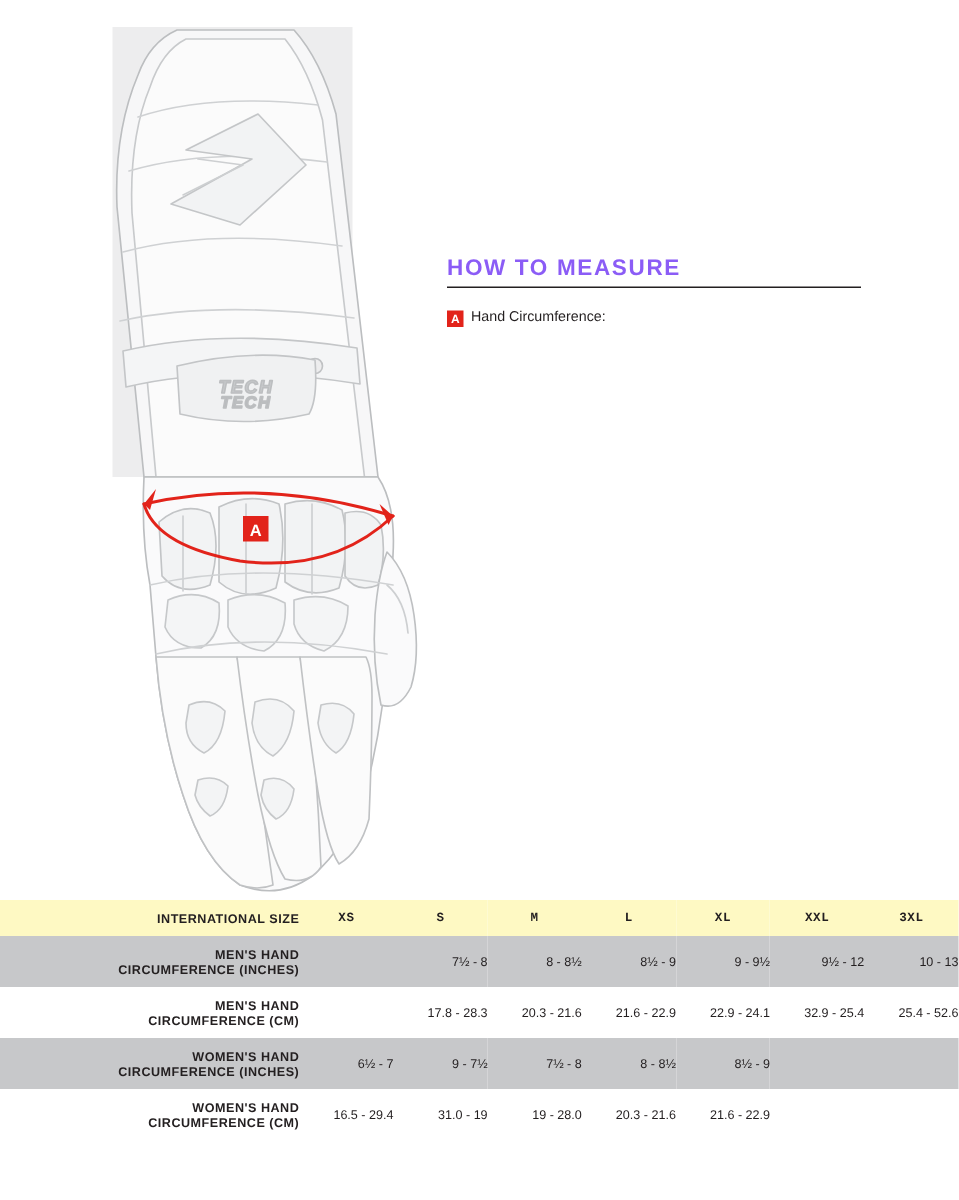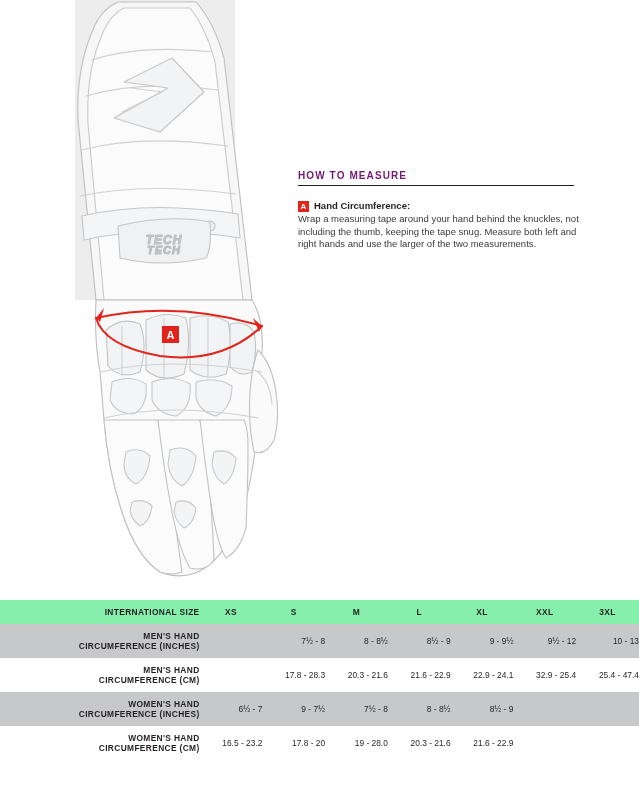"HOW TO MEASURE" .howto-title { color: #701a75 -> #8b5cf6; font-size: 10px -> 15px }
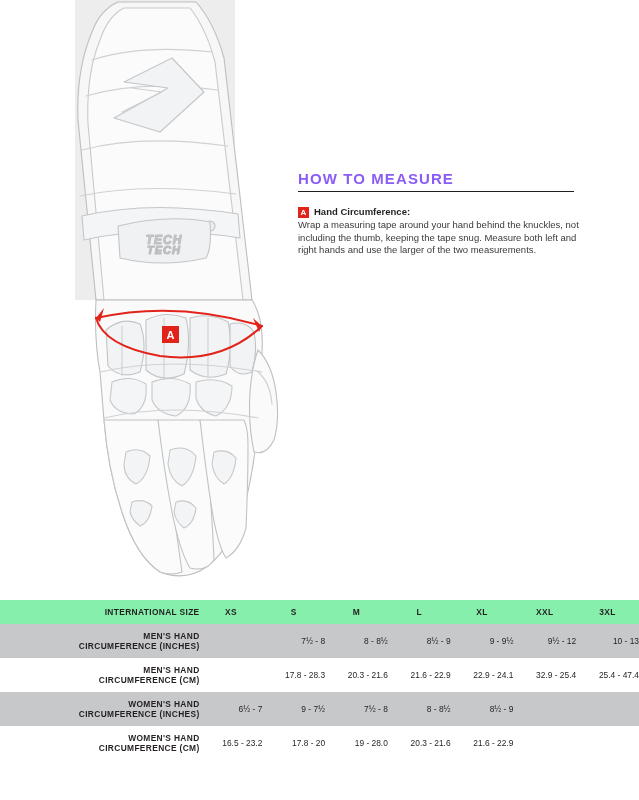"Hand Circumference:" .howto-sub { font-weight: bold -> normal }
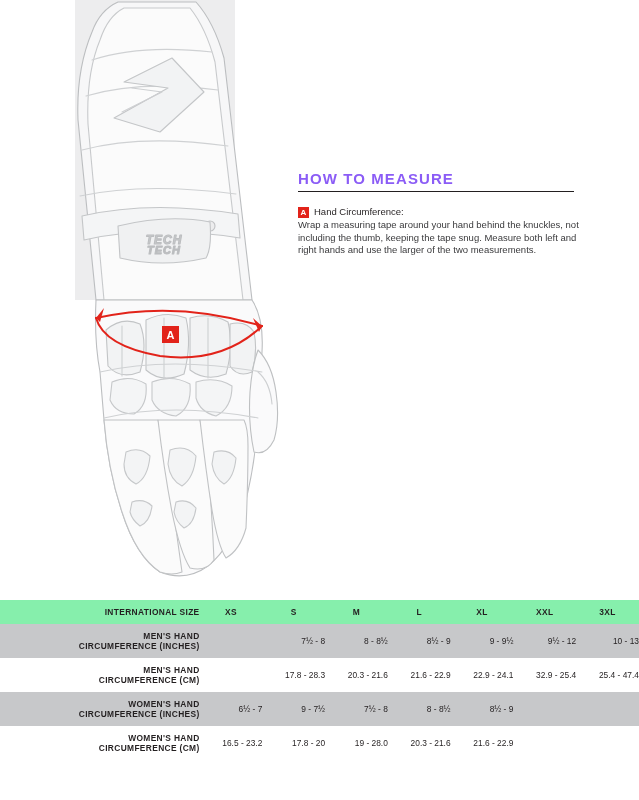"Wrap a measuring tape around" div.howto-body { html: <div>Wrap a measuring tape around your hand behind the knuckles, not including the thumb, keeping the tape snug. Measure both left and right hands and use the larger of the two measurements.</div> -> none }
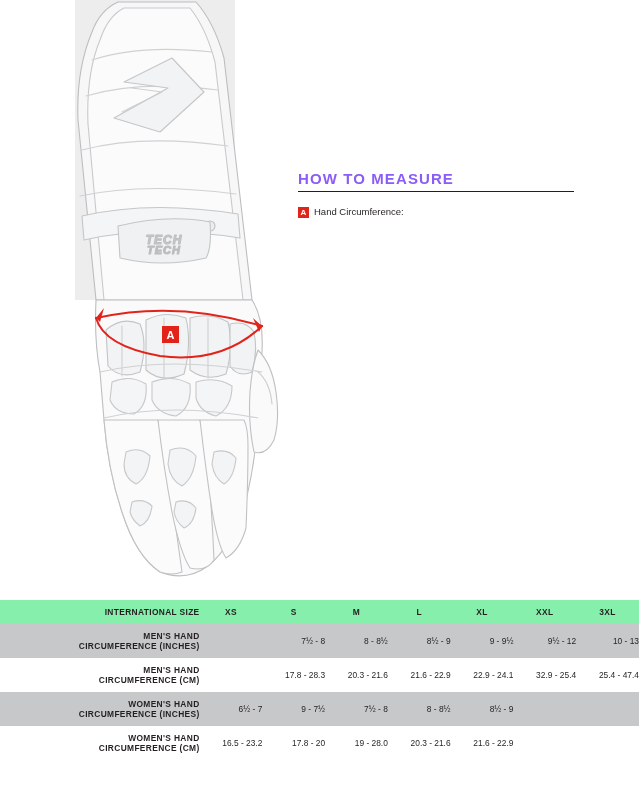"TECH" .illustration { top: 0 -> 18px }
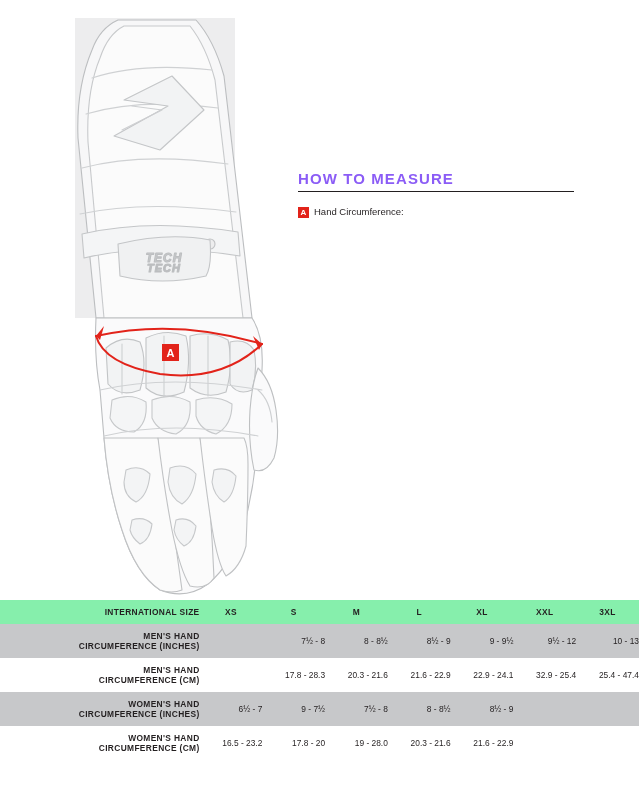"INTERNATIONAL SIZE" .hdr-row td { background: #86efac -> #fef9c3 }
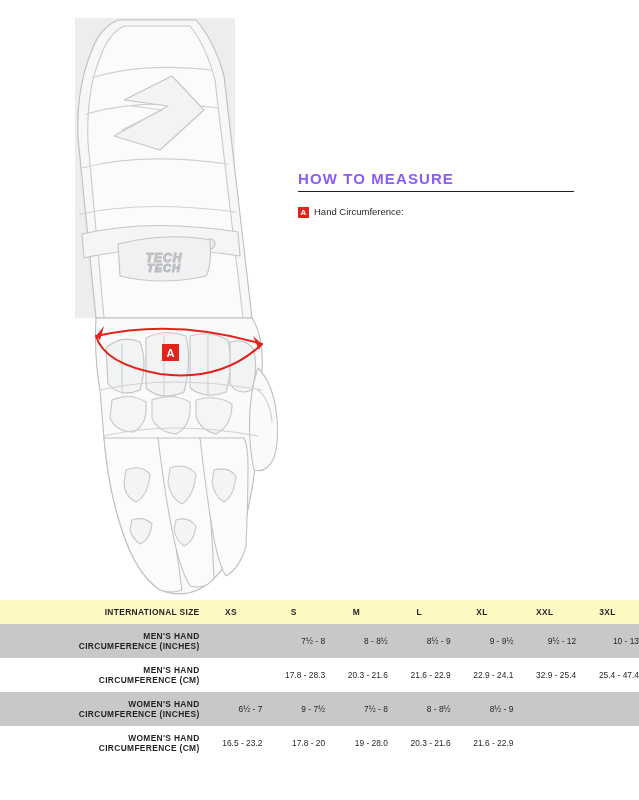"XS" .colhead { font-family: none -> Liberation Mono, monospace }
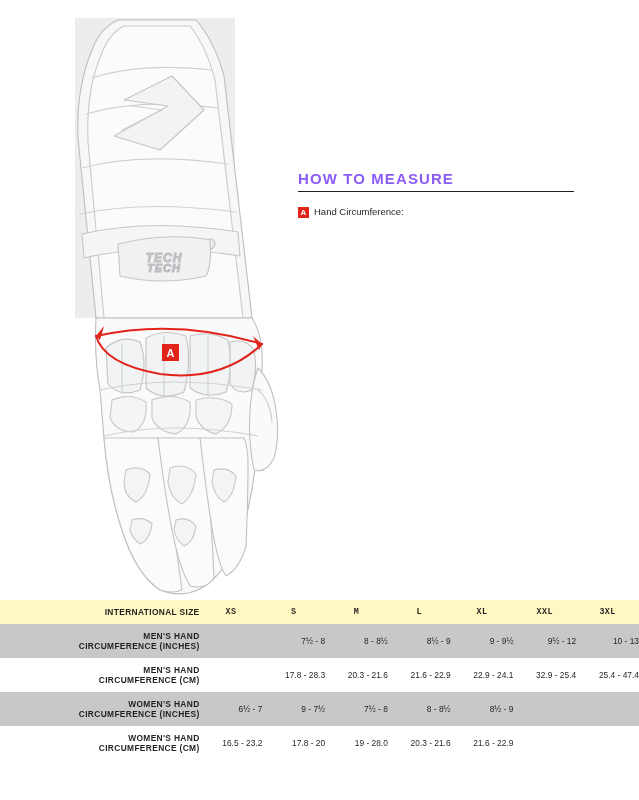"25.4 - 47.4" td.cell { text: 47.4 -> 52.6 }
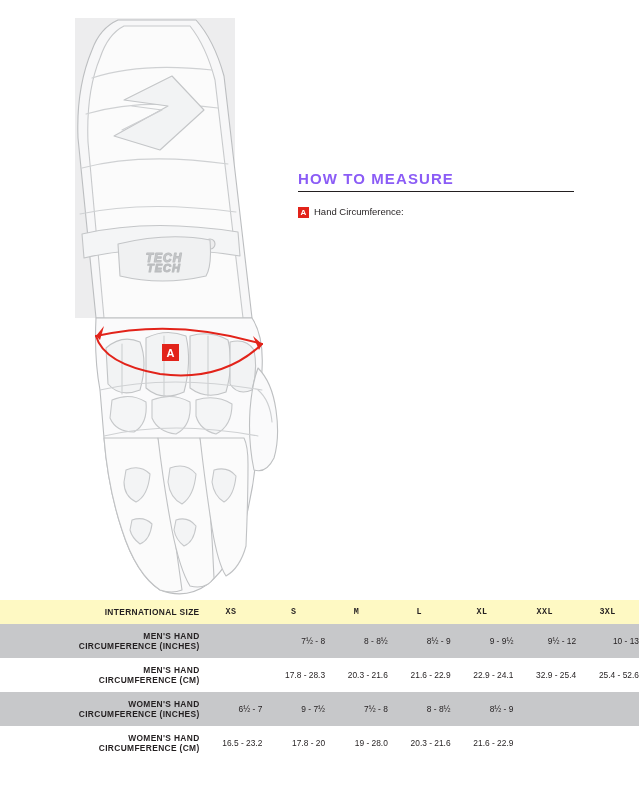"16.5 - 23.2" td.cell { text: 23.2 -> 29.4 }
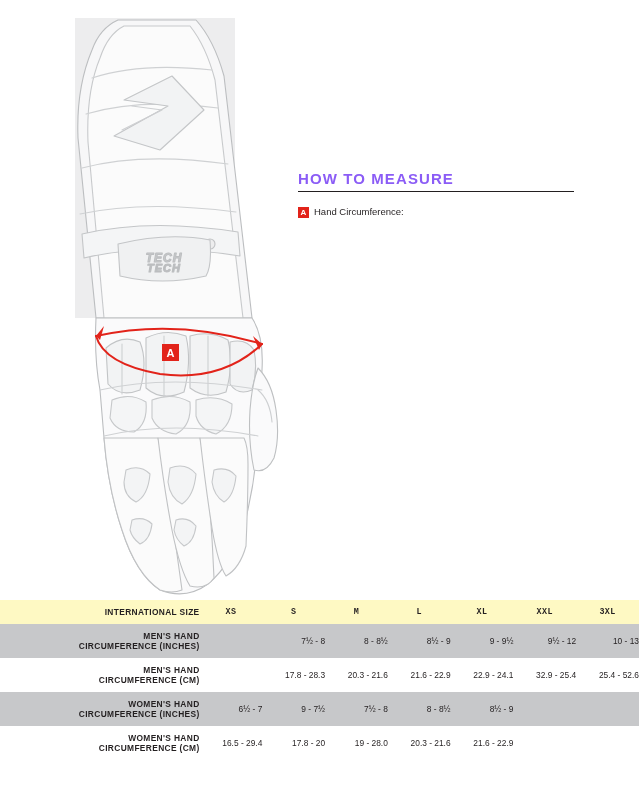"17.8 - 20" td.cell { text: 17.8 - 20 -> 31.0 - 19 }
